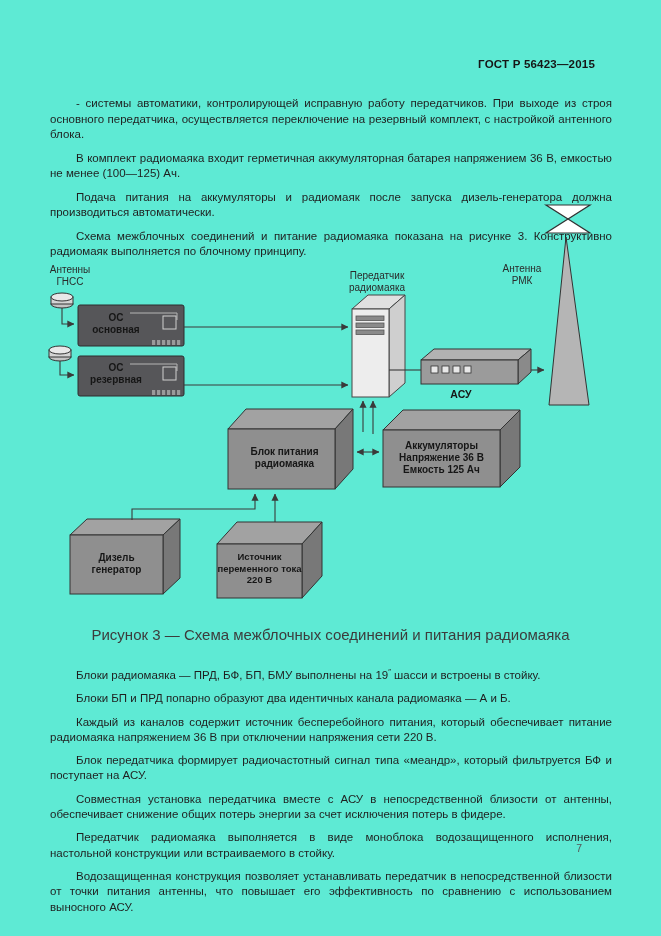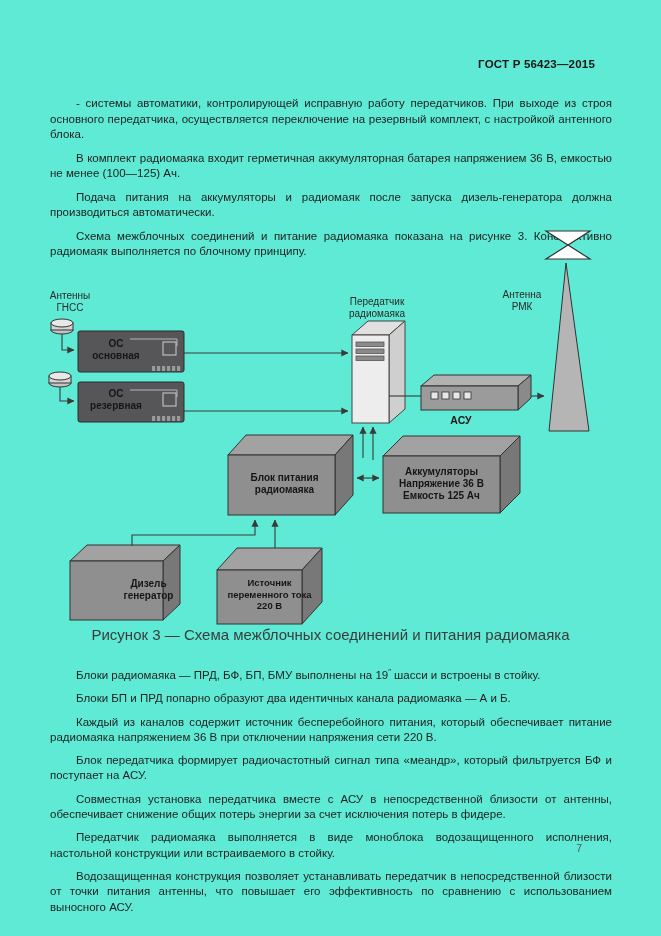"Антенны" .figure { top: 230px -> 204px }
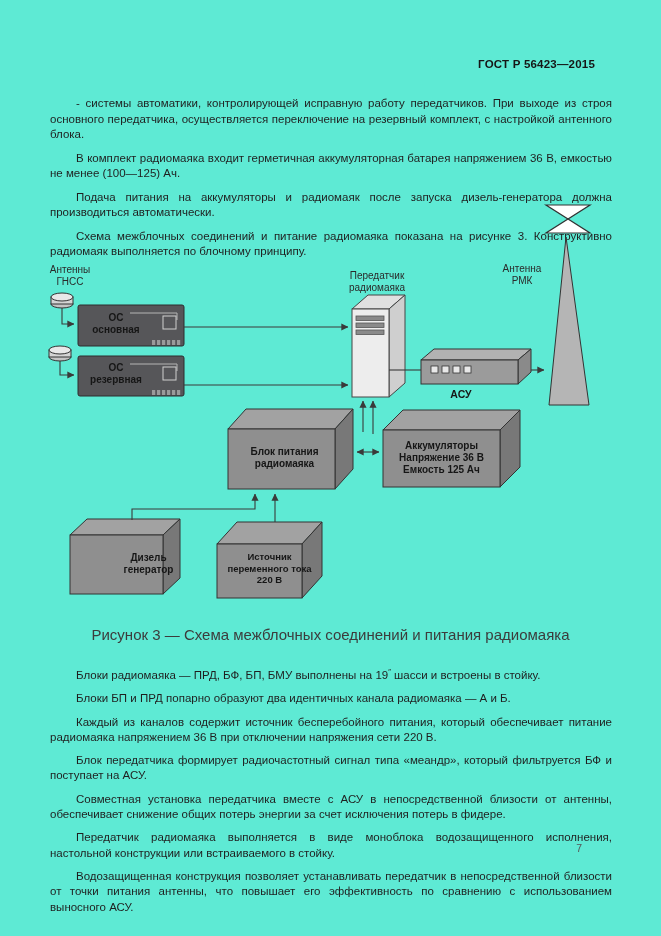"Дизель" div.dlabel { padding-left: 32px -> none }
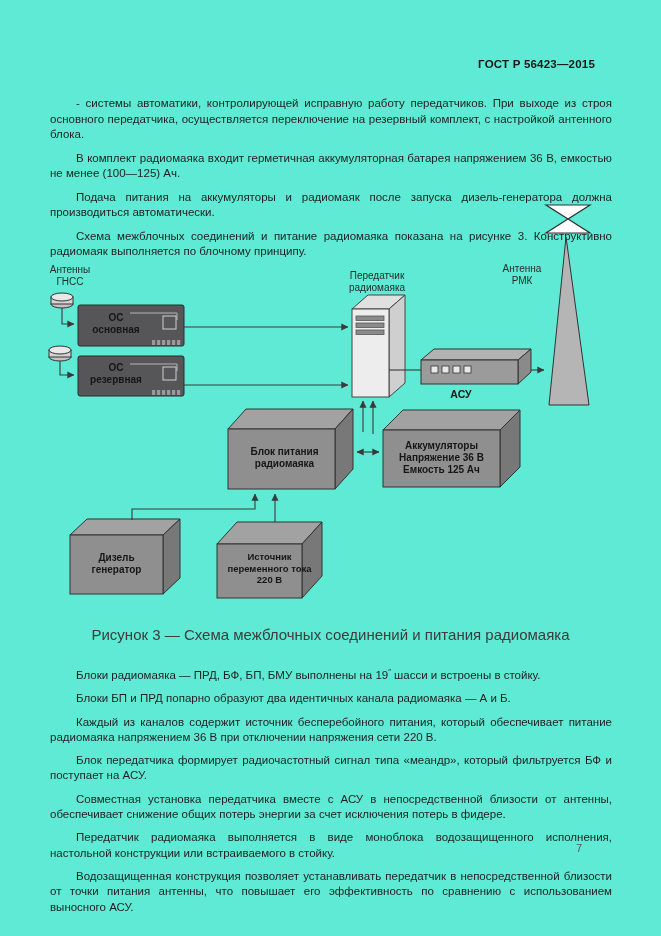"Источник" .dlabel.small { margin-left: 10px -> none }
